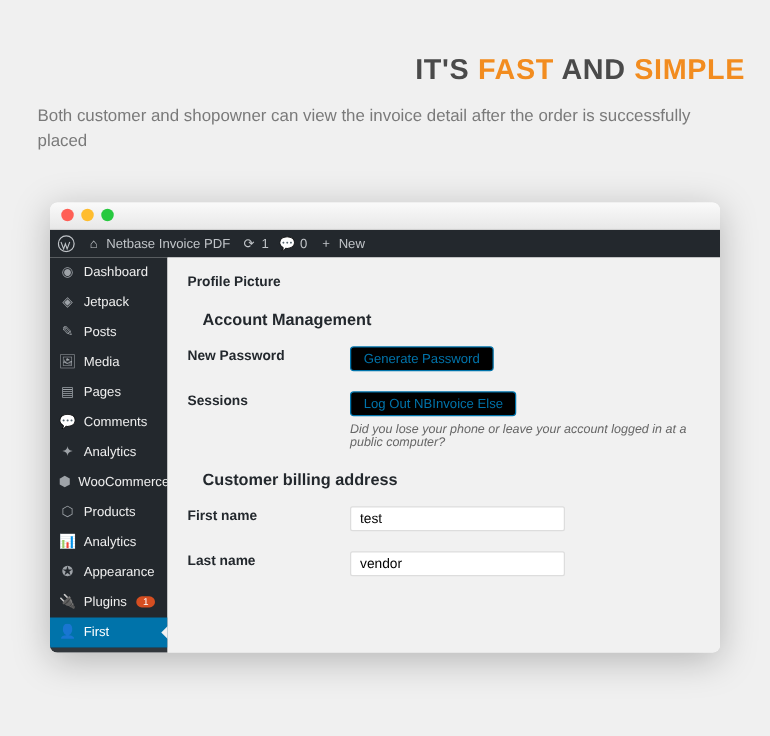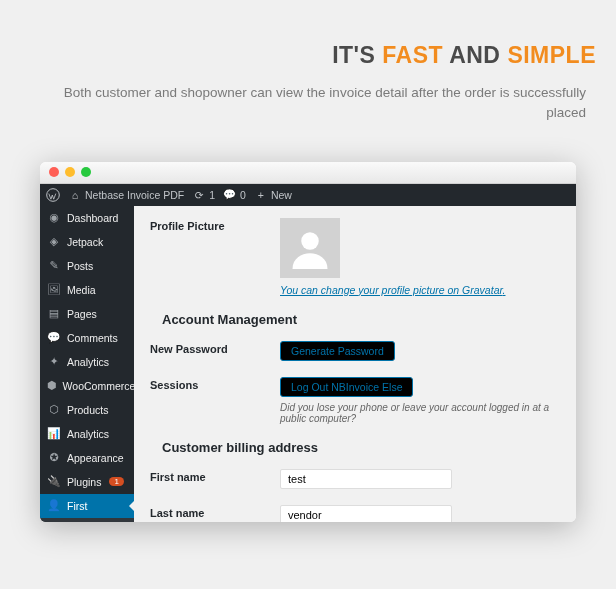"Both customer and shopowner can" .subhead { text-align: right -> left }
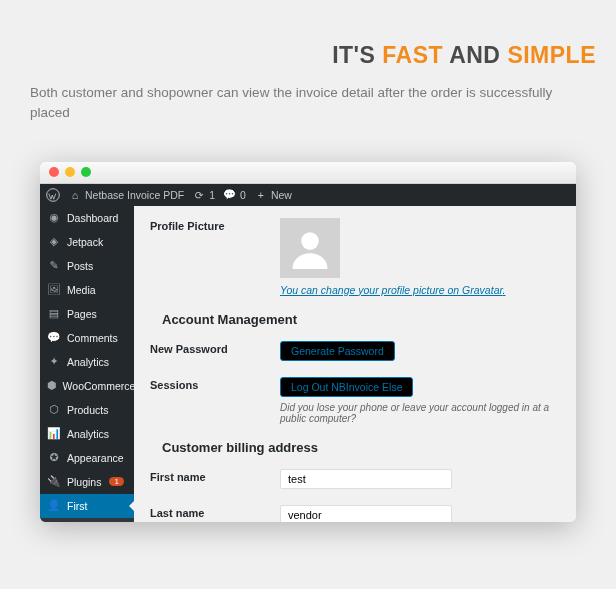"You can change your profile" div.ctl { html: <div> <div> <svg> <circle></circle> <path></path> </svg> </div> <a><span>You can change your profile picture on Gravatar</span>.</a> </div> -> none }
